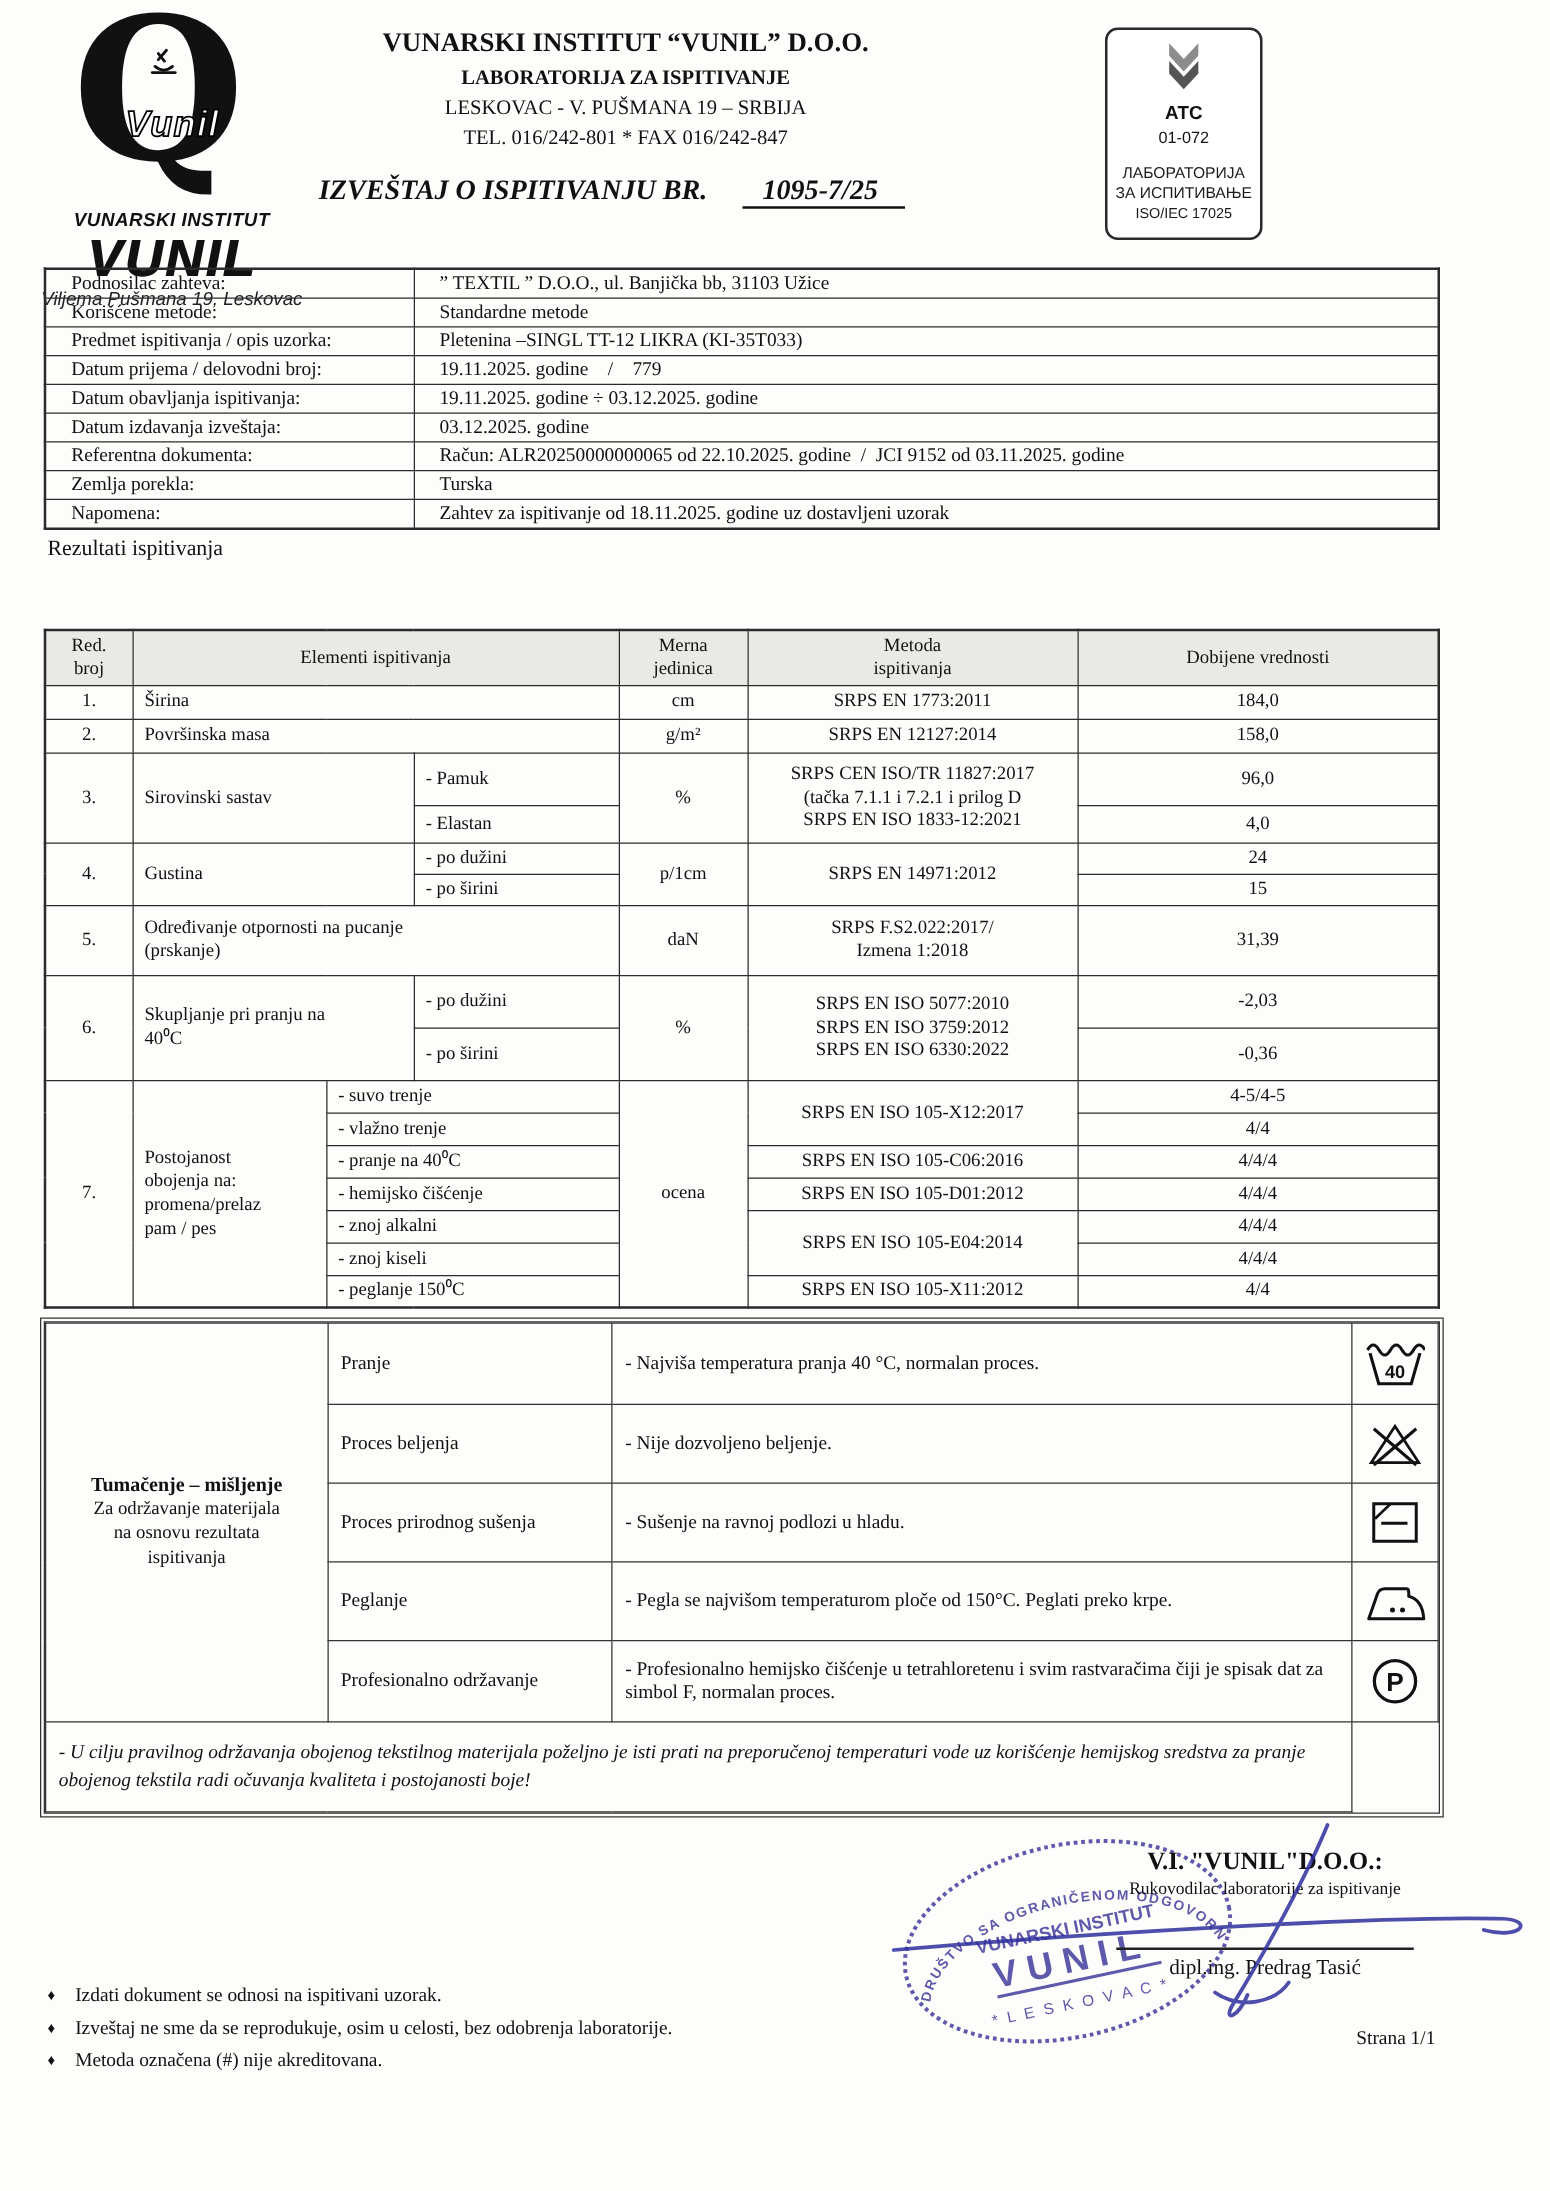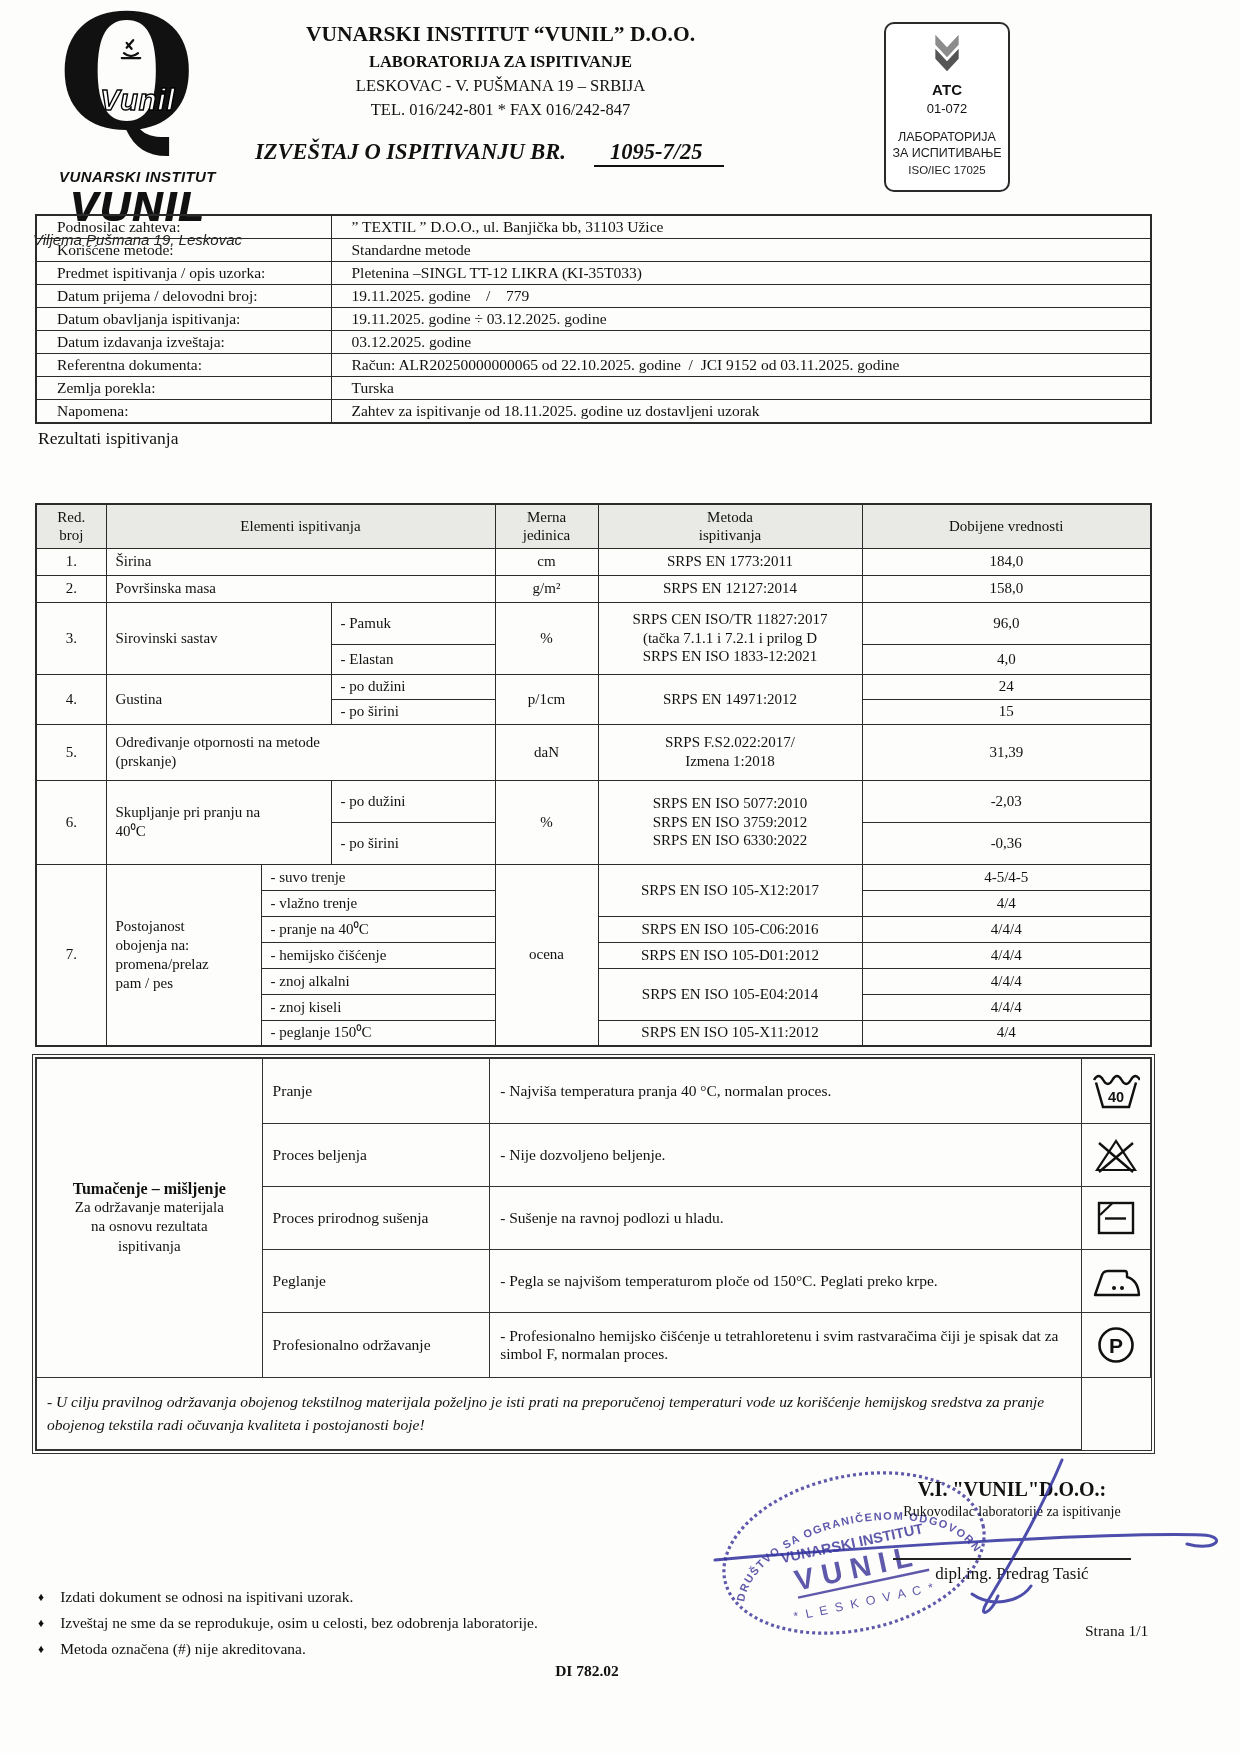"Određivanje otpornosti na metode" div { text: metode -> pucanje }
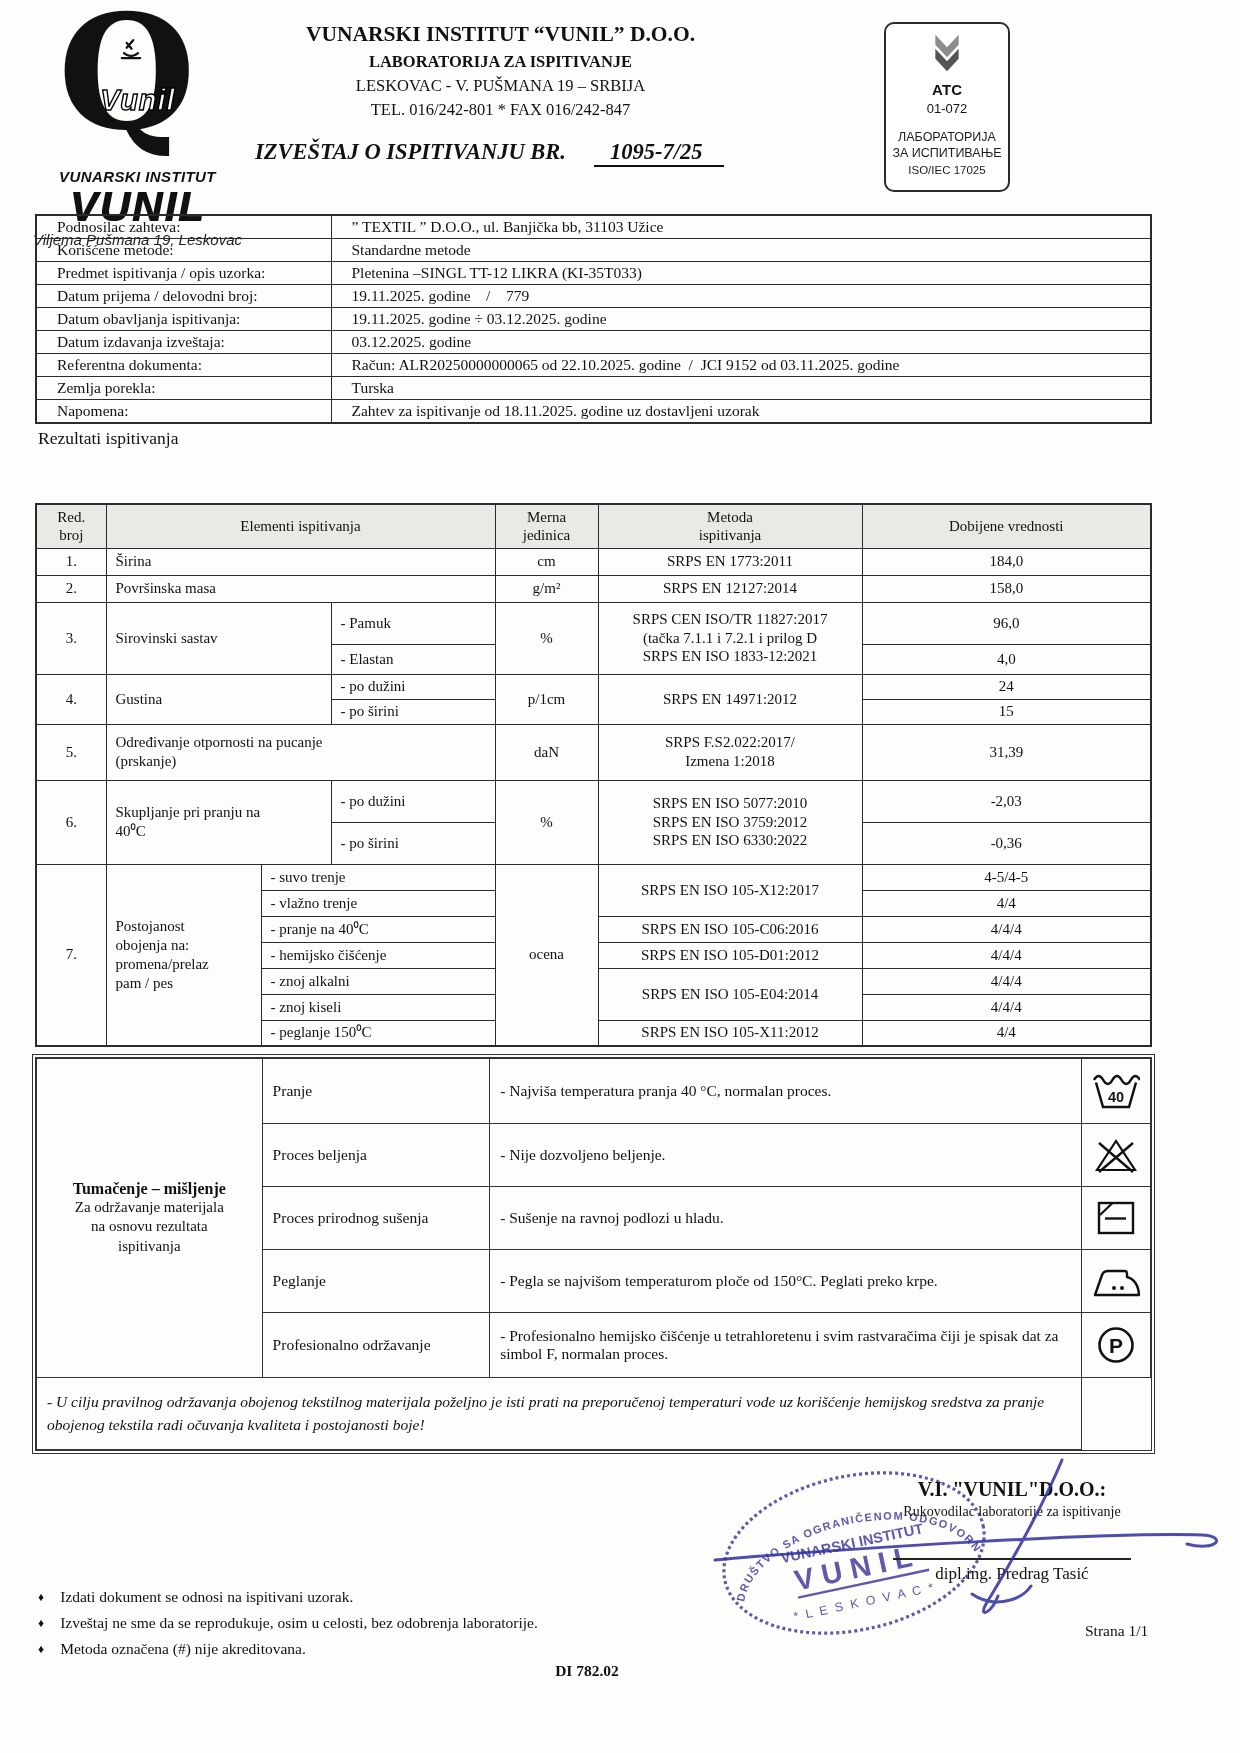"DI 782.02" div.doc-code { html: <div>DI 782.02</div> -> none }
